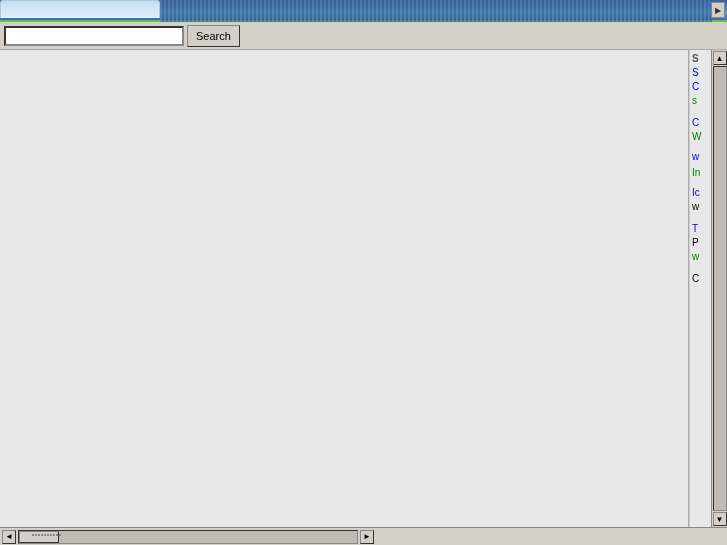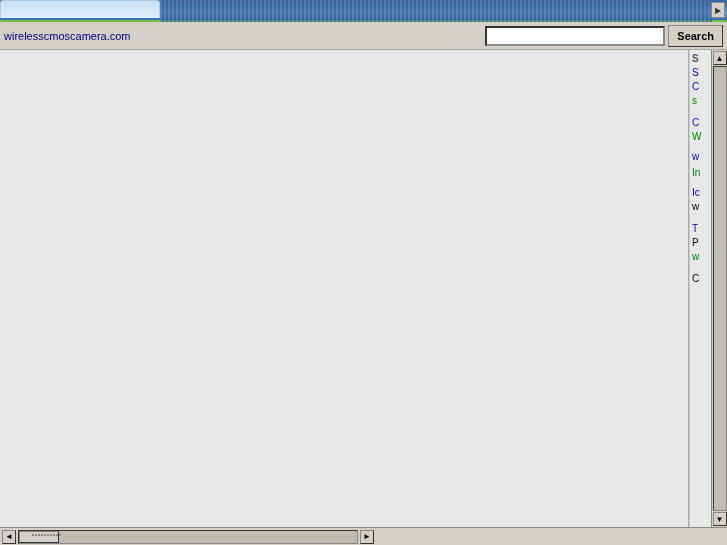"wirelesscmoscamera.com" span.address-label { html: <span>wirelesscmoscamera.com</span> -> none }
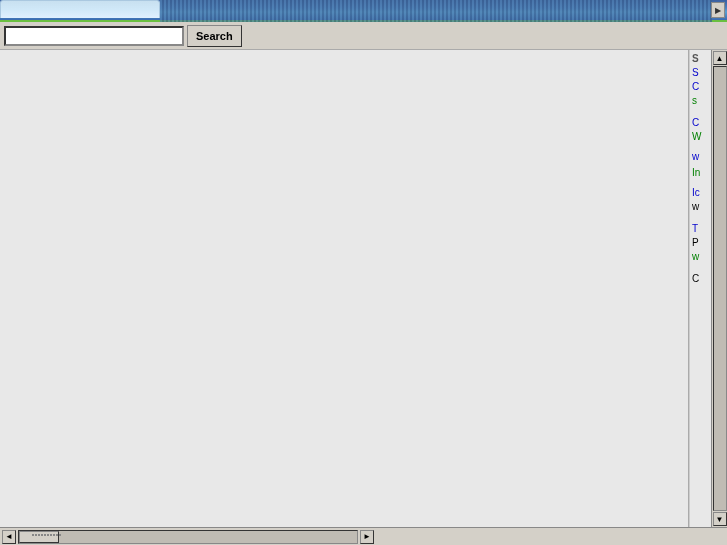"Search" .search-button { font-weight: bold -> none }
